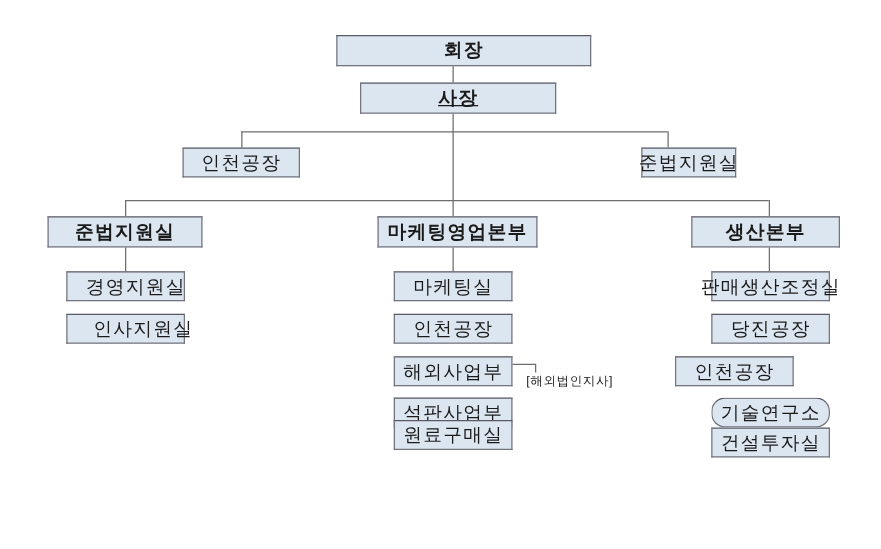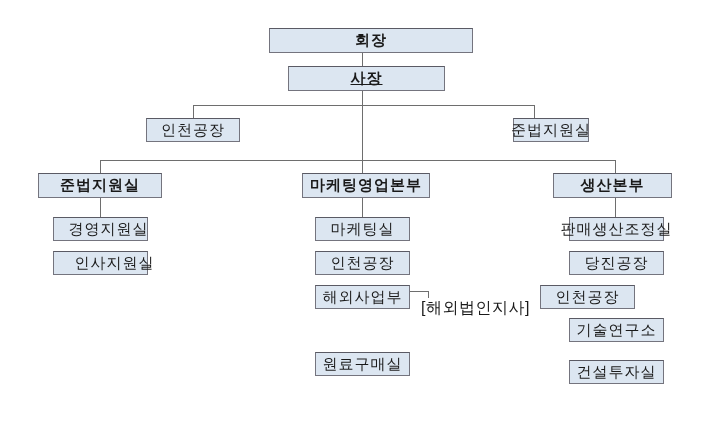"[해외법인지사]" .annot { font-size: 16px -> 10px }
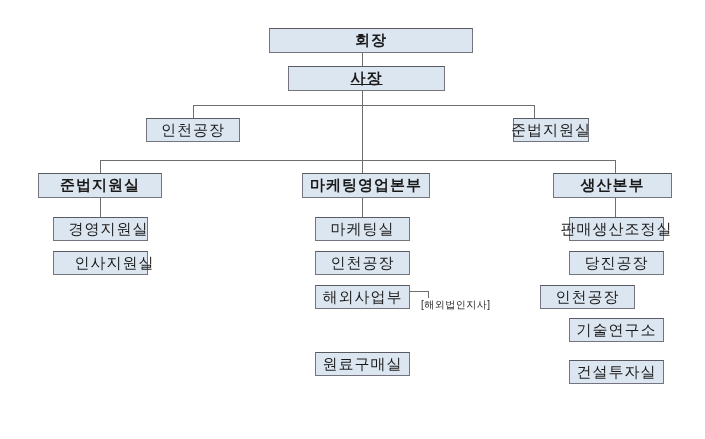"석판사업부" div.node { html: none -> <div>석판사업부</div> }
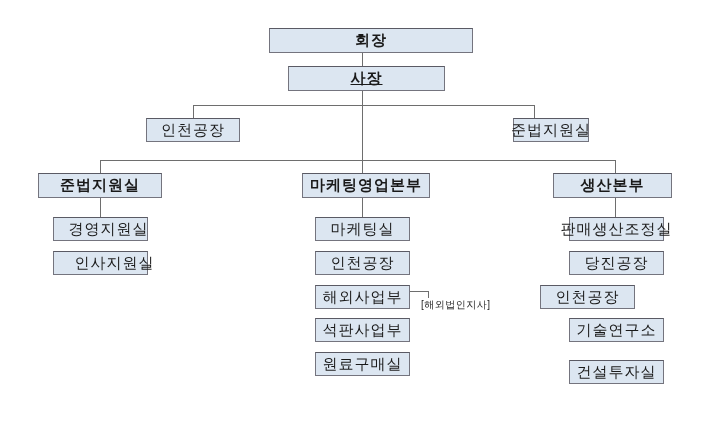"기술연구소" div.node { border-radius: none -> 11px }
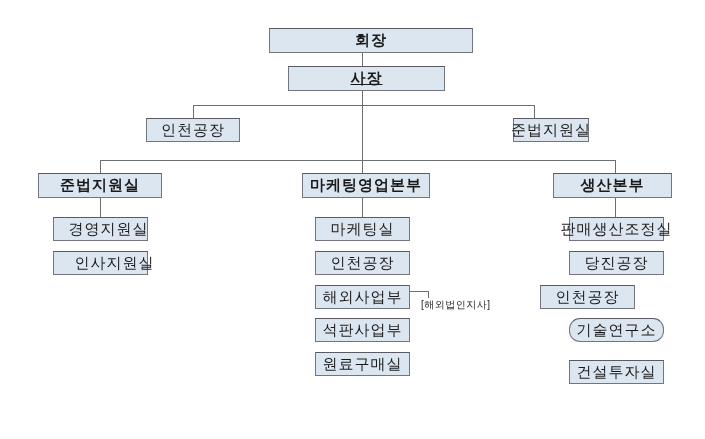"원료구매실" div.node { top: 352px -> 336px }
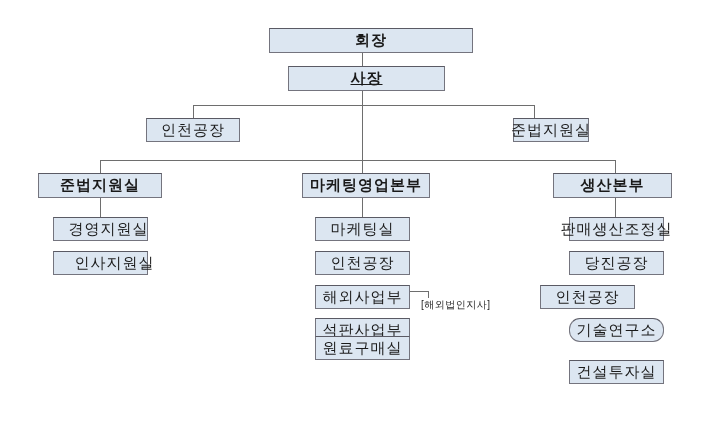"건설투자실" div.node { top: 360px -> 342px }
